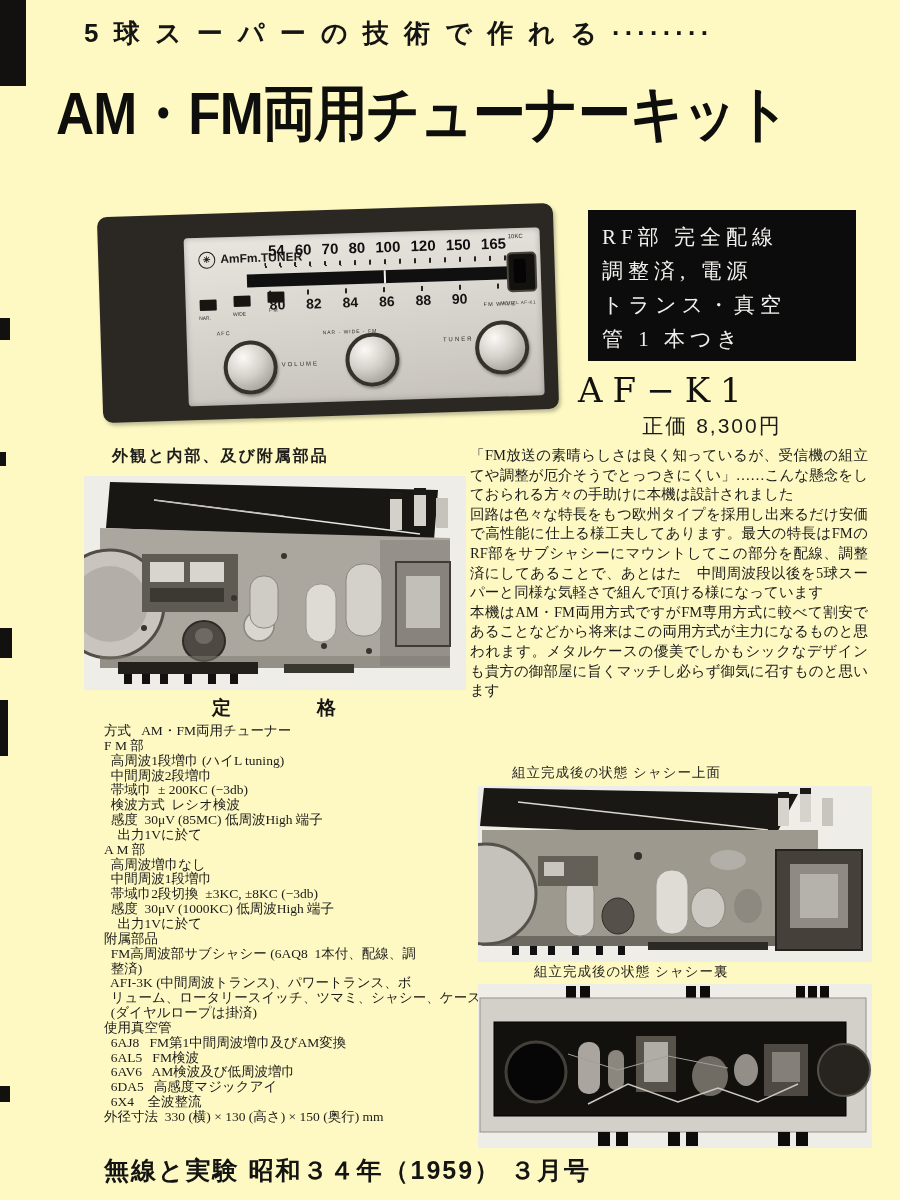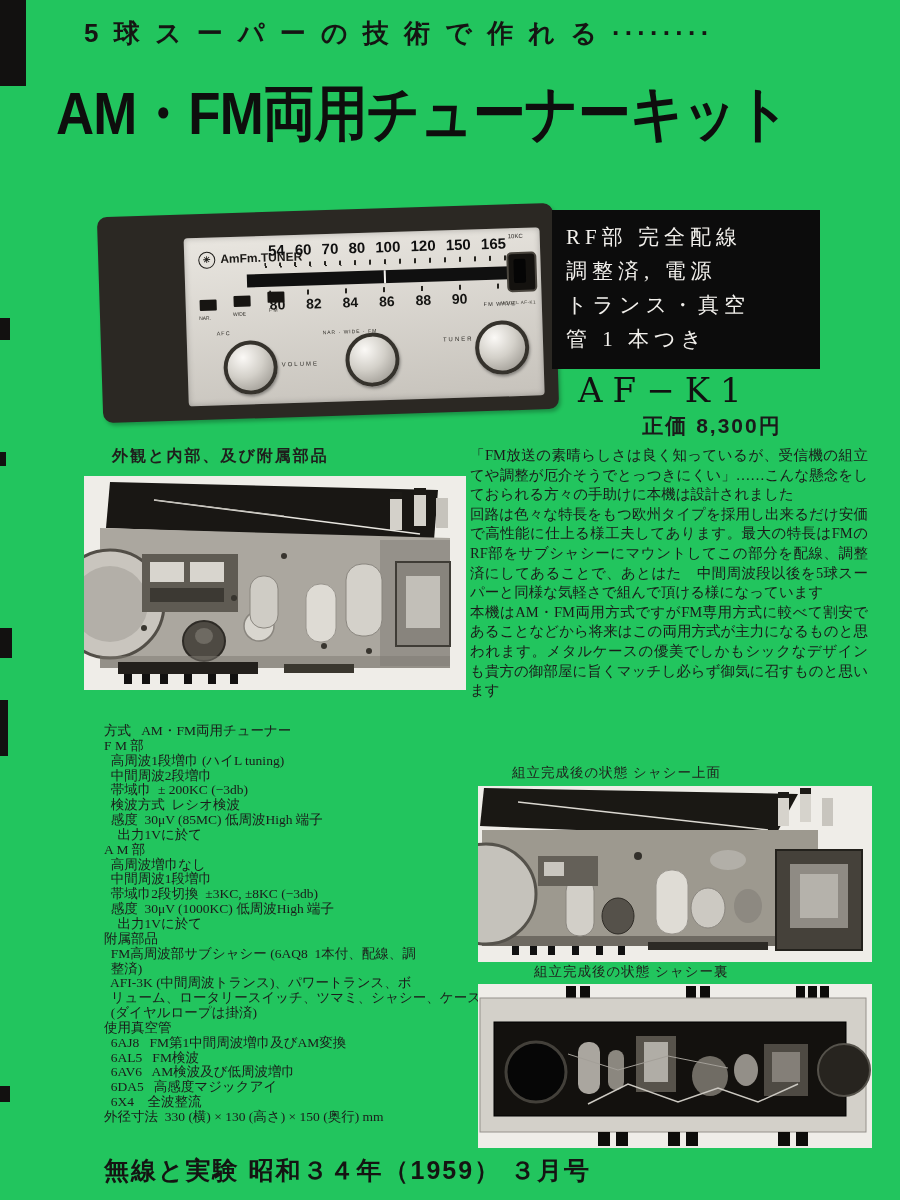"5 球 ス ー パ" .page { background: #22c55e -> #fef9c3 }
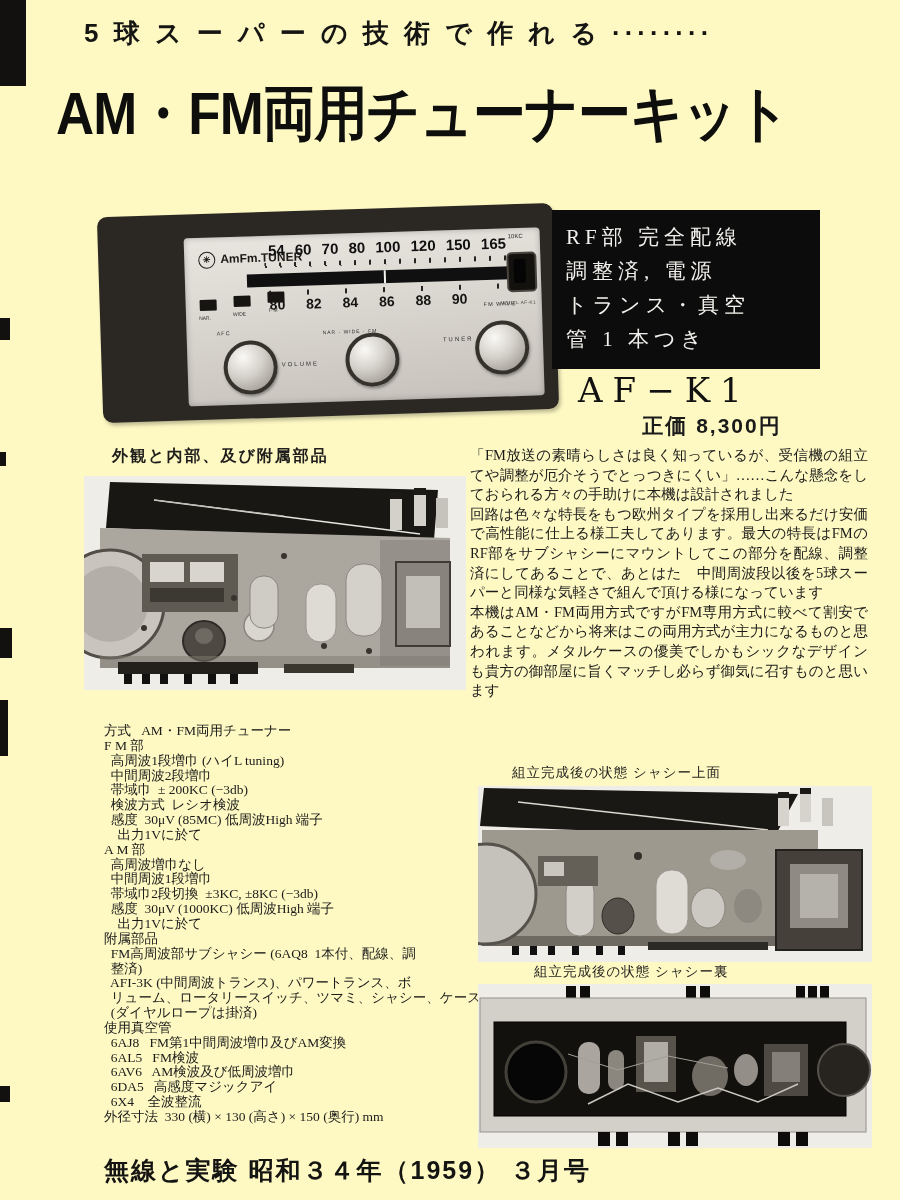"RF部 完全配線" .offer-box { left: 552px -> 588px; padding: 10px 14px 13px 14px -> 10px 14px 5px 14px }
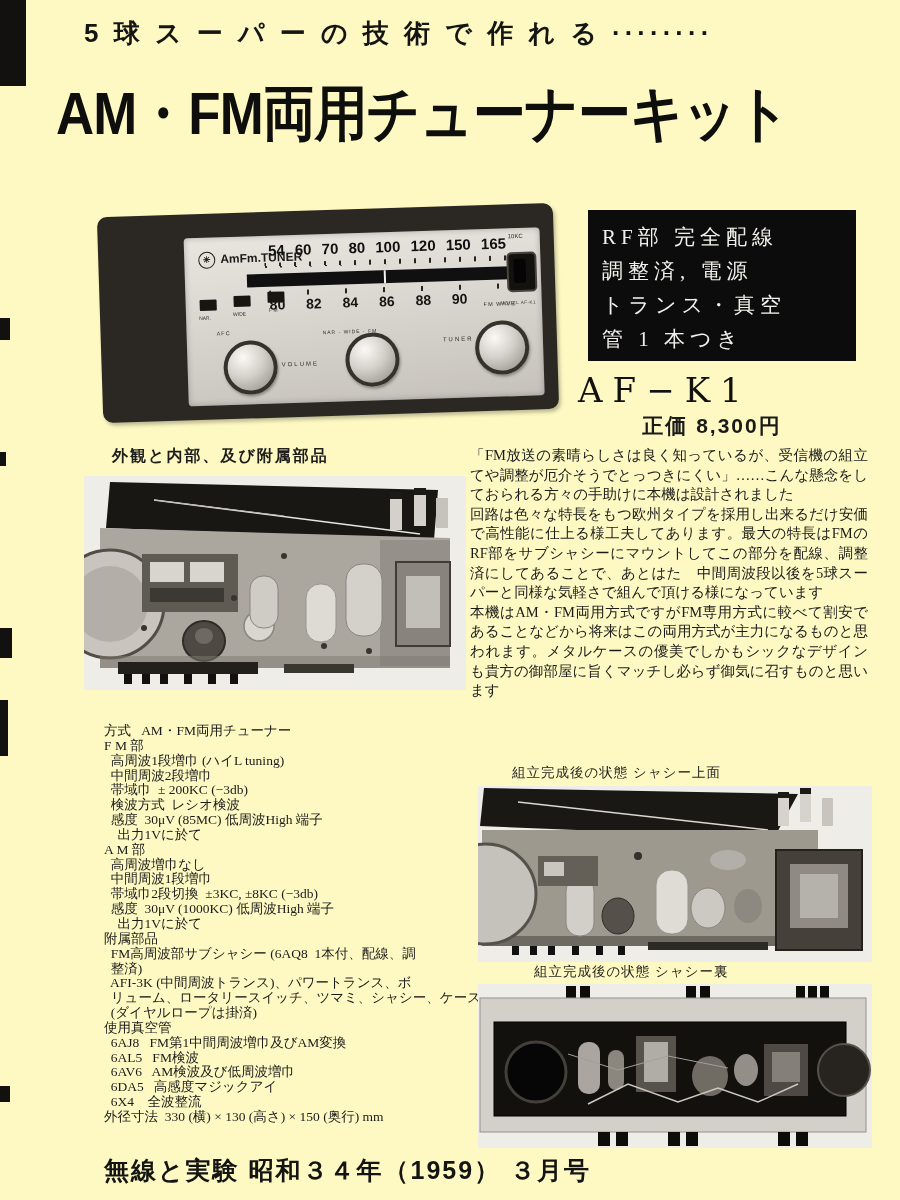"正価 8,300円" .price { font-weight: bold -> normal }
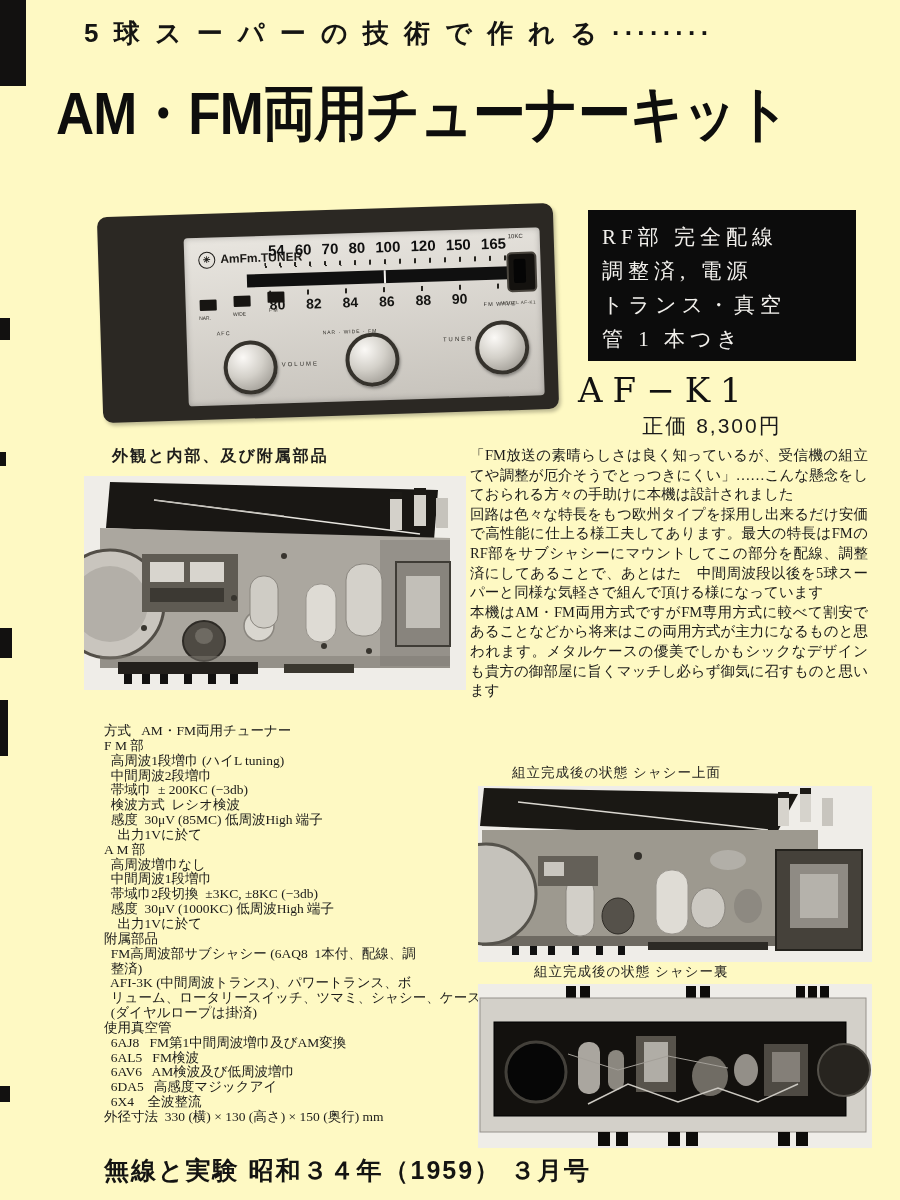"定格" div.abs { html: none -> <div>定格</div> }
